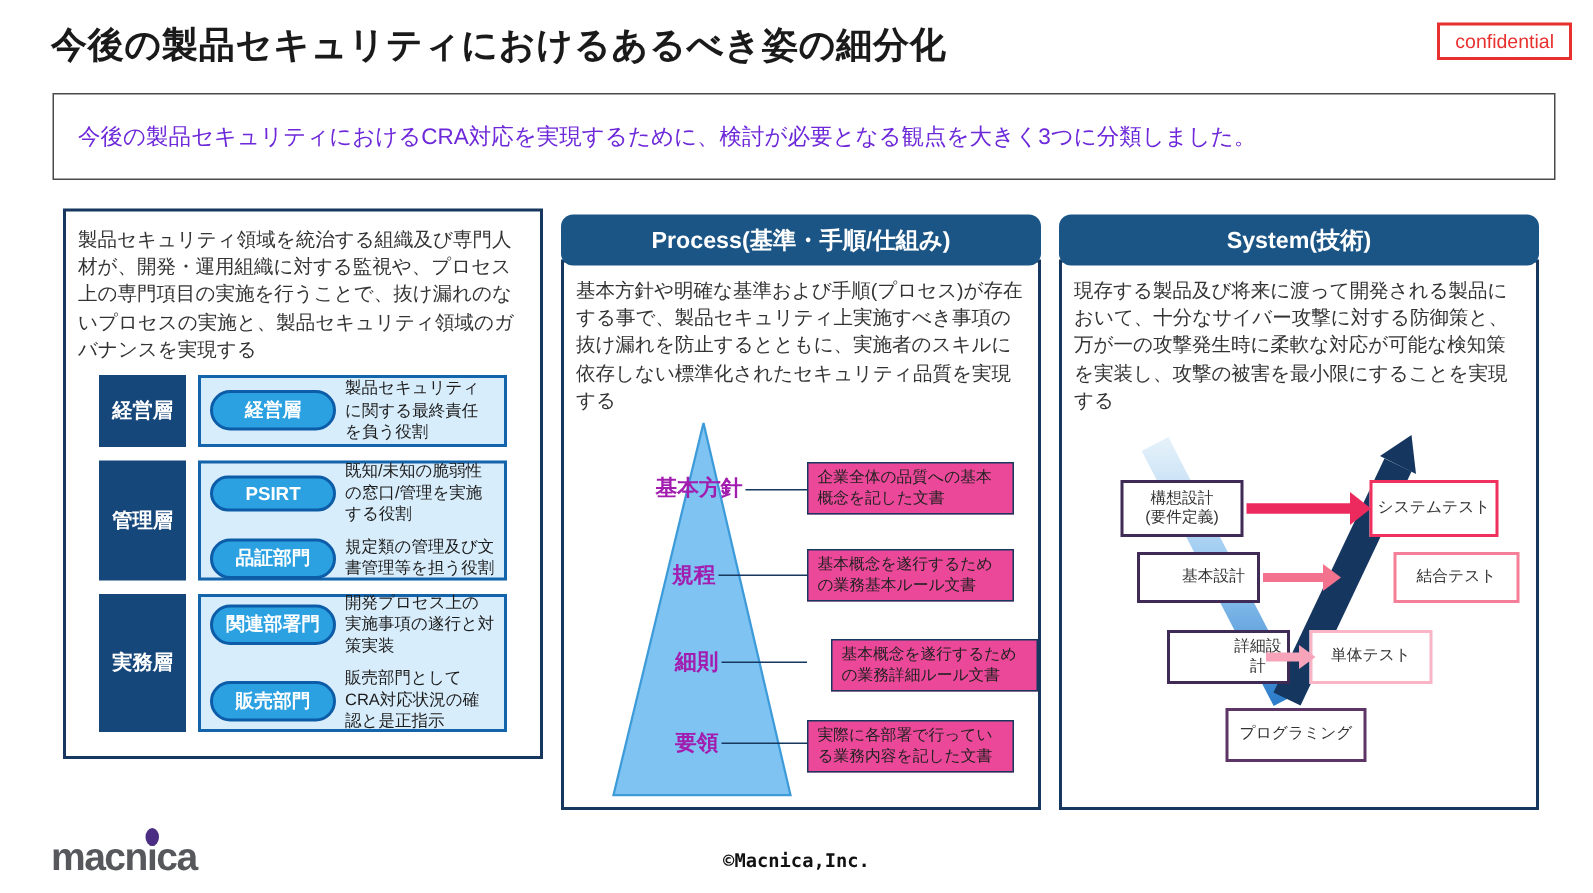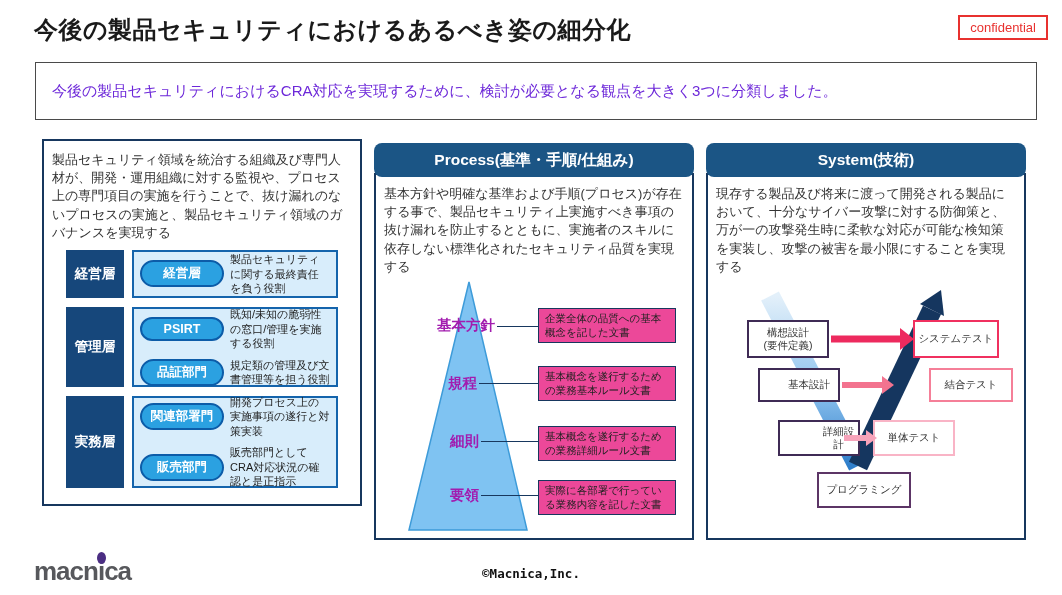"基本概念を遂行するための業務詳細ルール文書" div.pyr-note { margin-left: none -> 16px }
